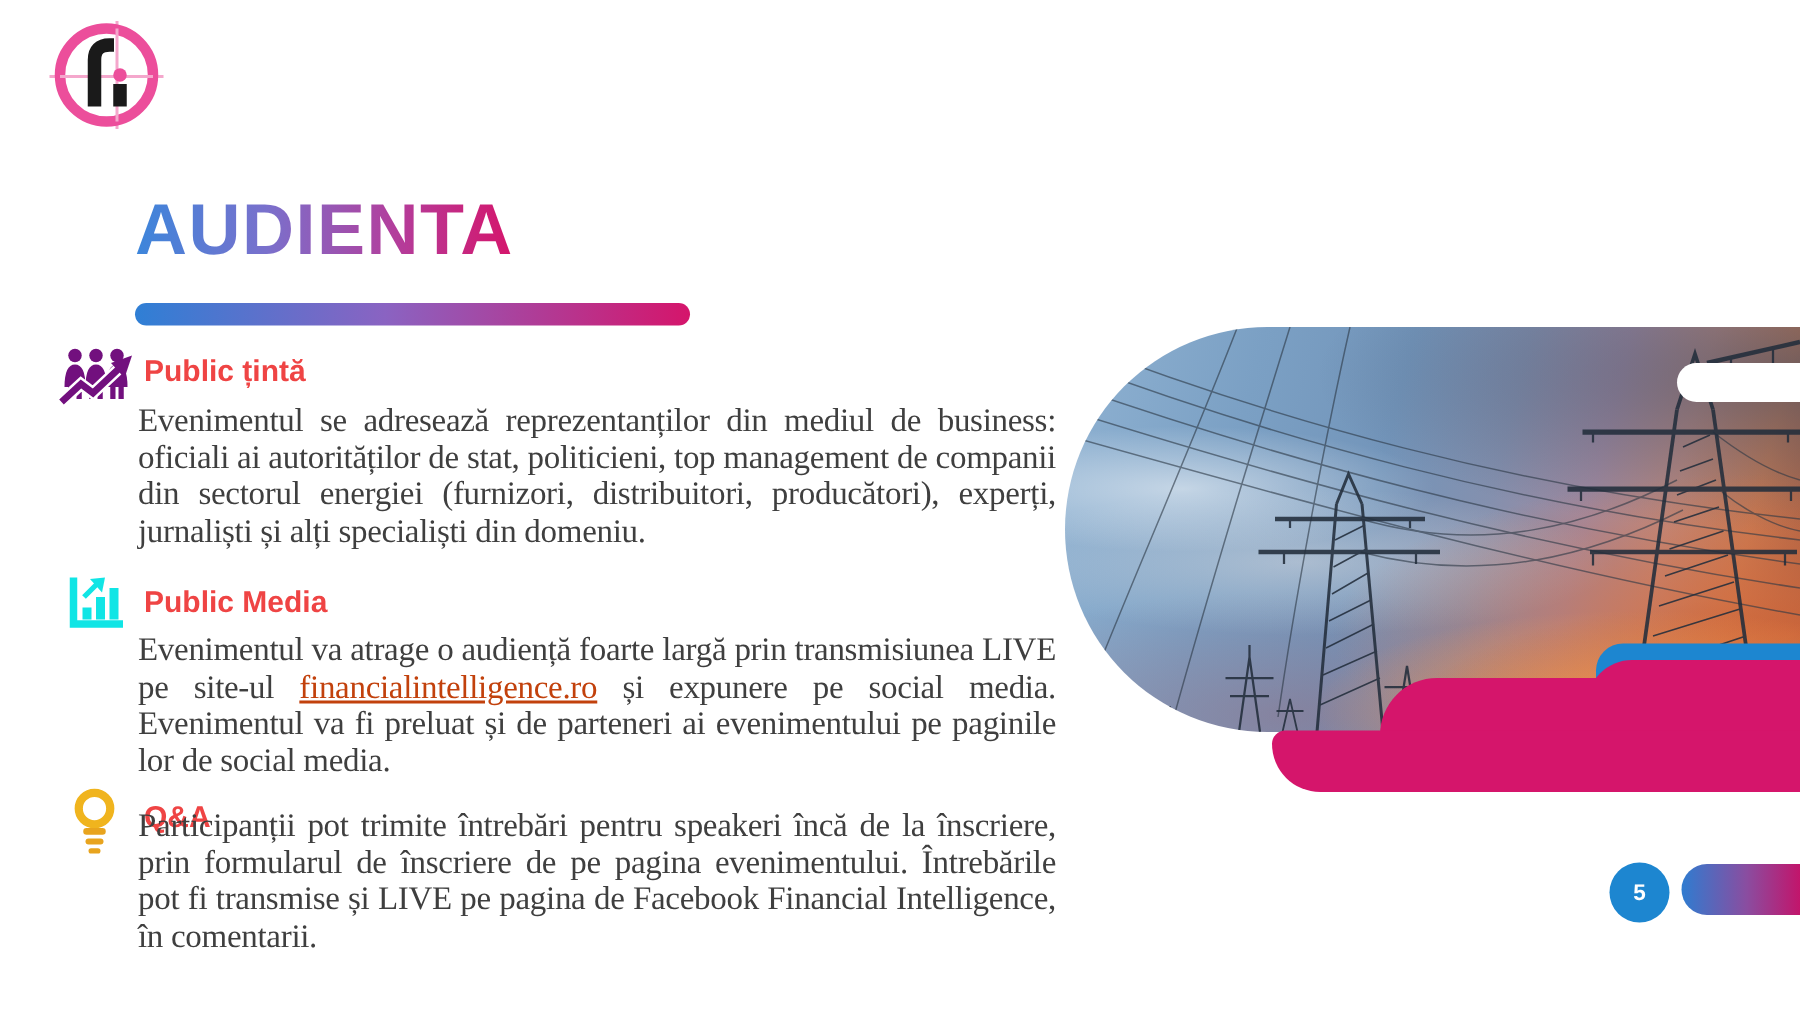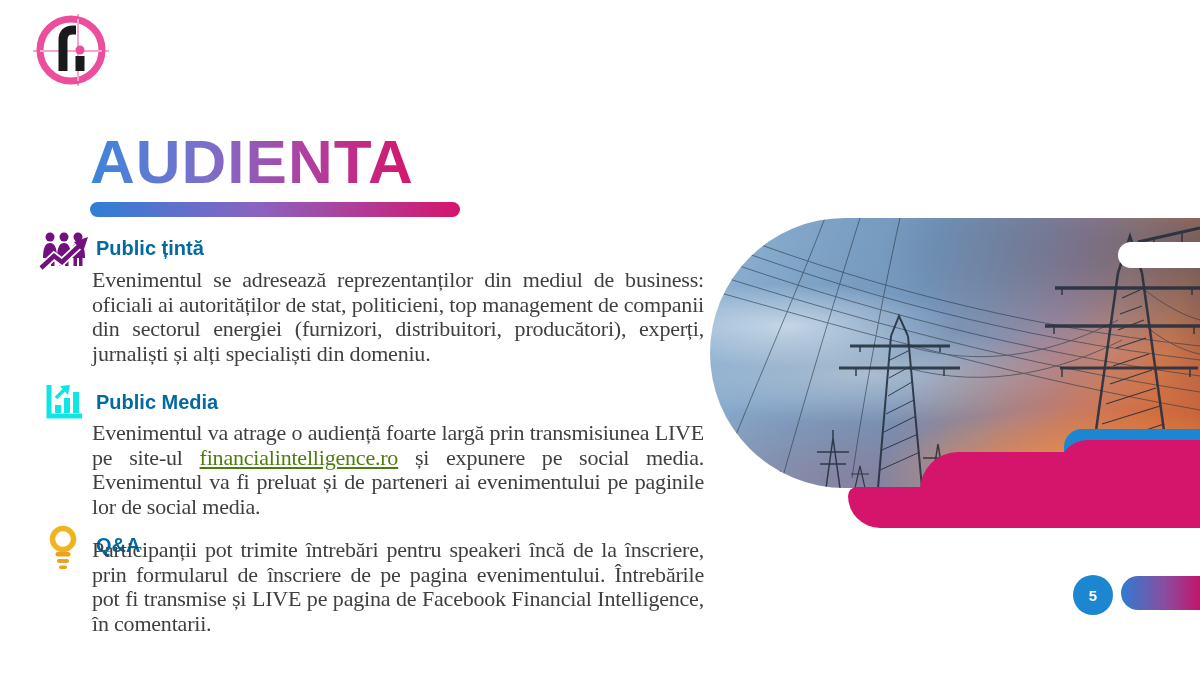"AUDIENTA" .title { font-size: 62px -> 48px }
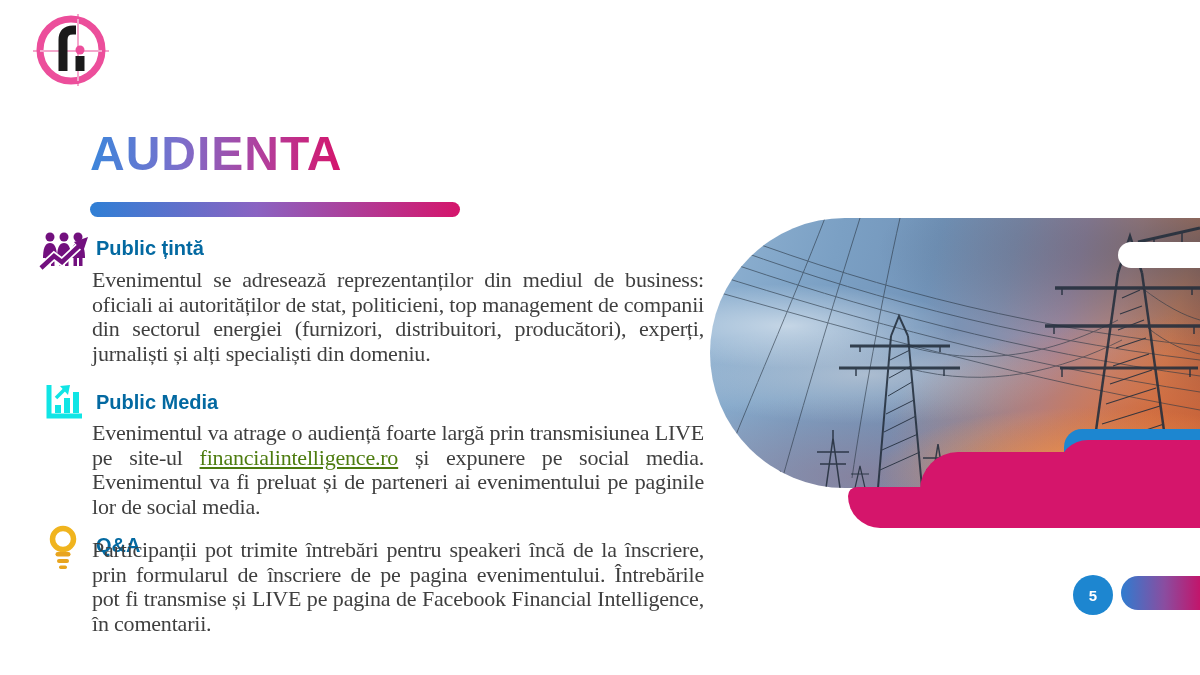"Public țintă" .sec-heading { color: #0369a1 -> #ef4444 }
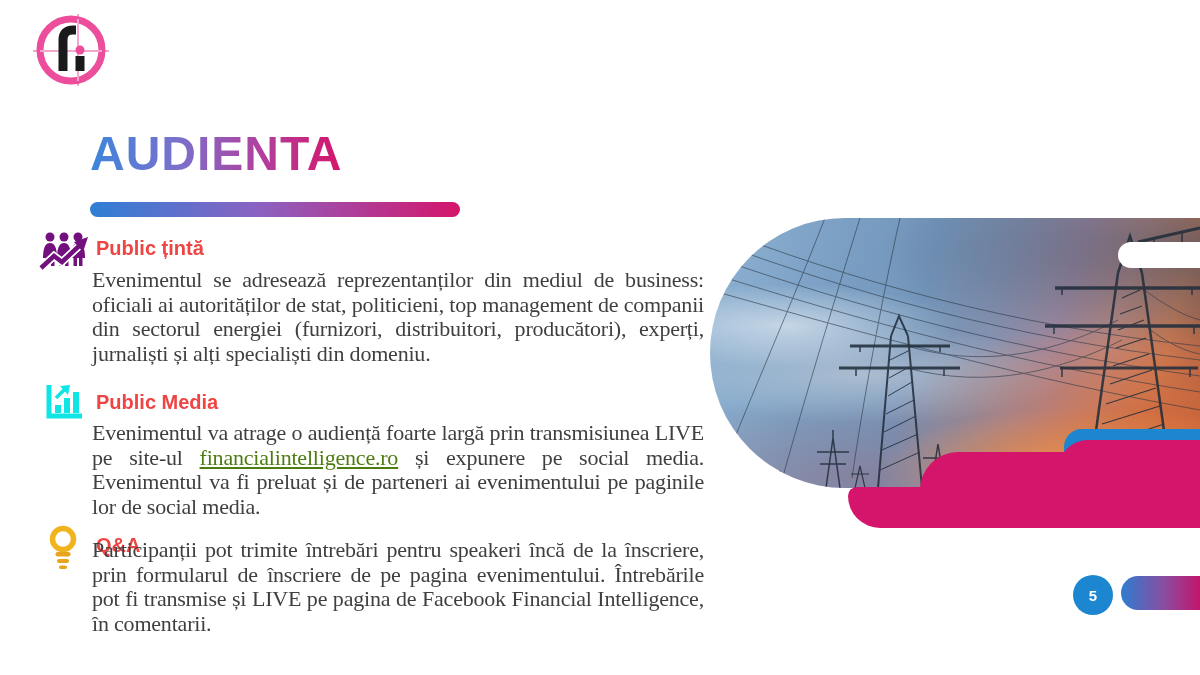"financialintelligence.ro" .sec-body a { color: #4d7c0f -> #c2410c }
